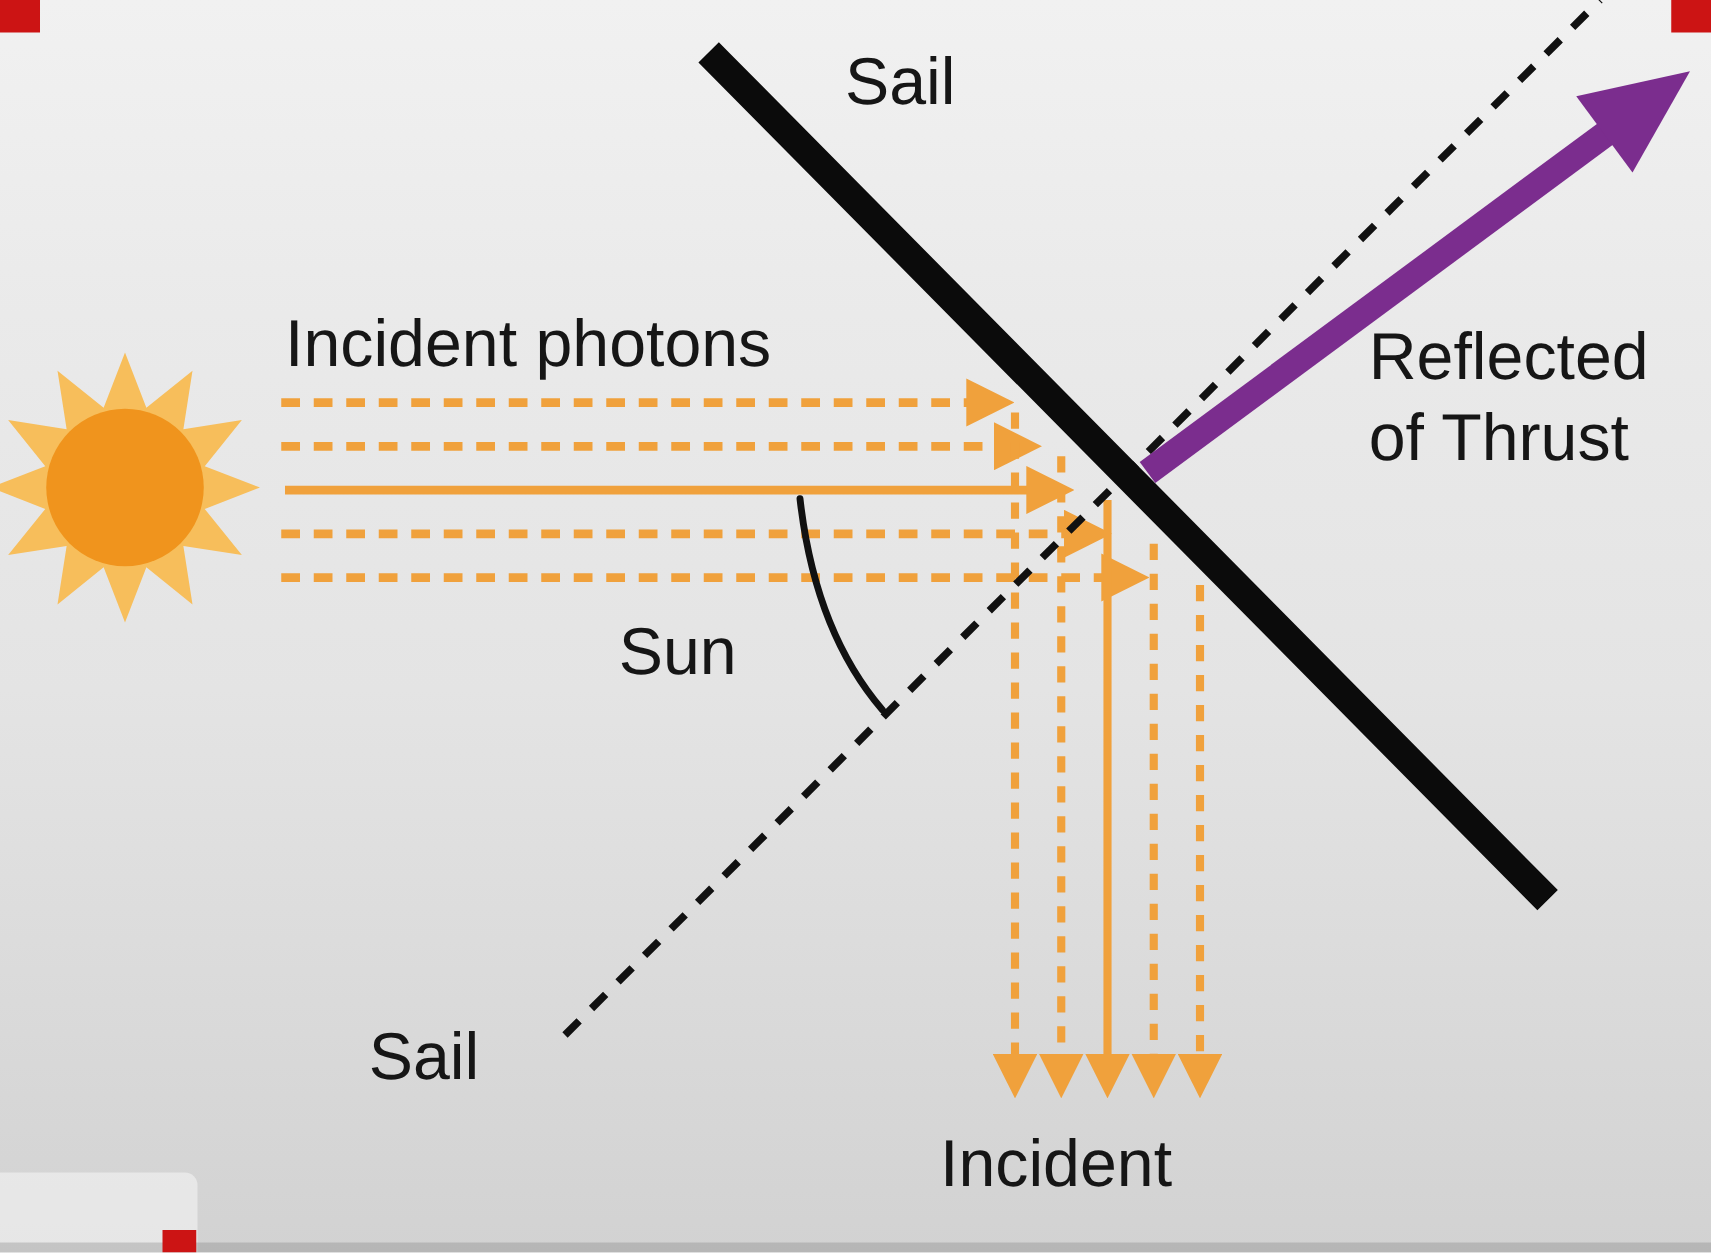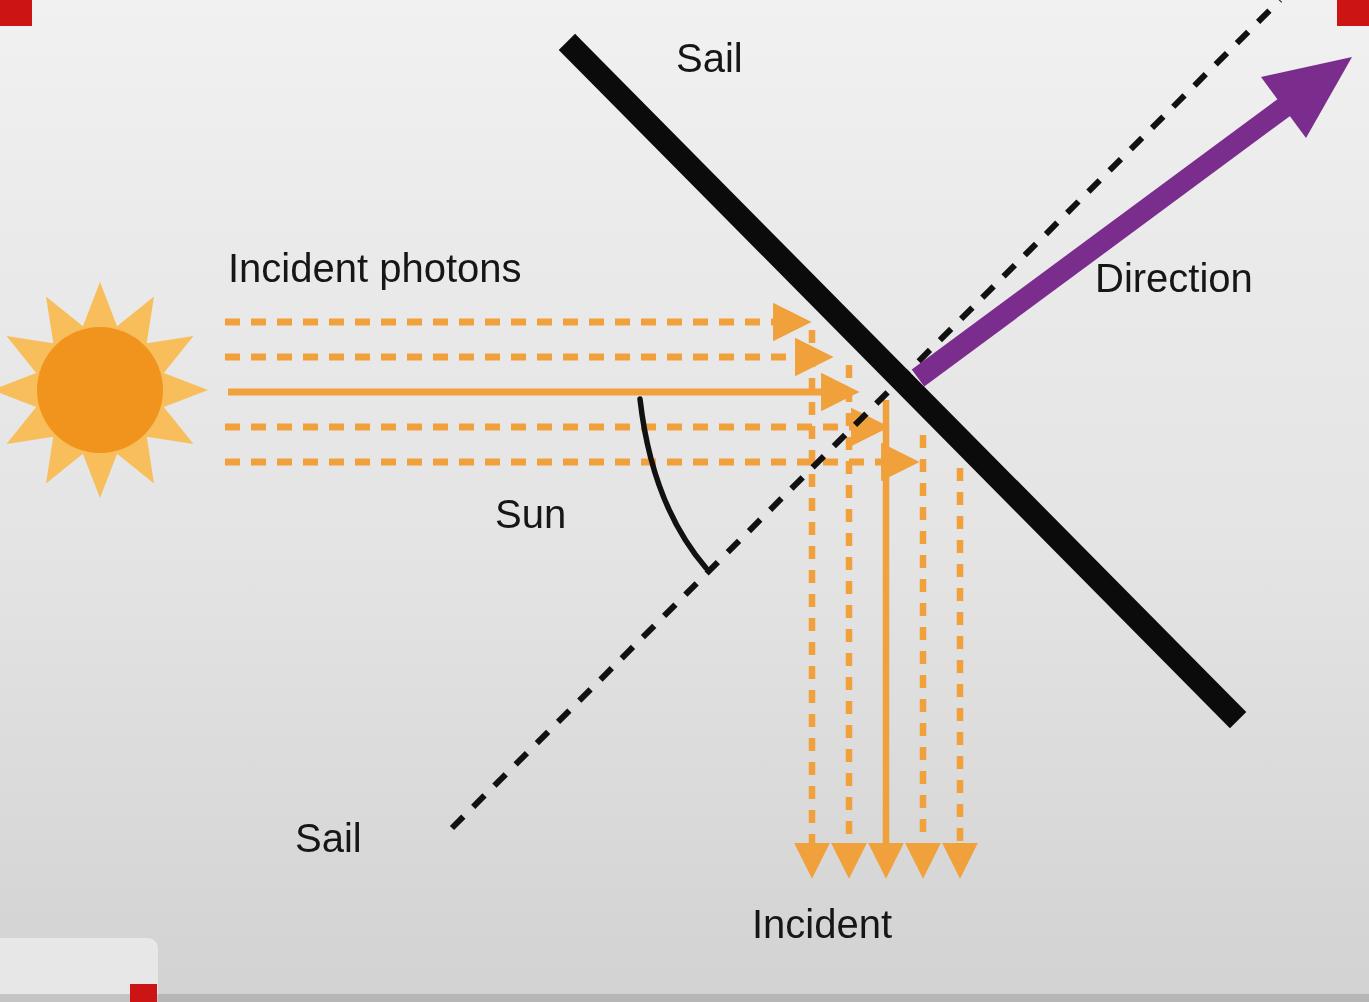"Sail" .label { font-size: 40px -> 53px }
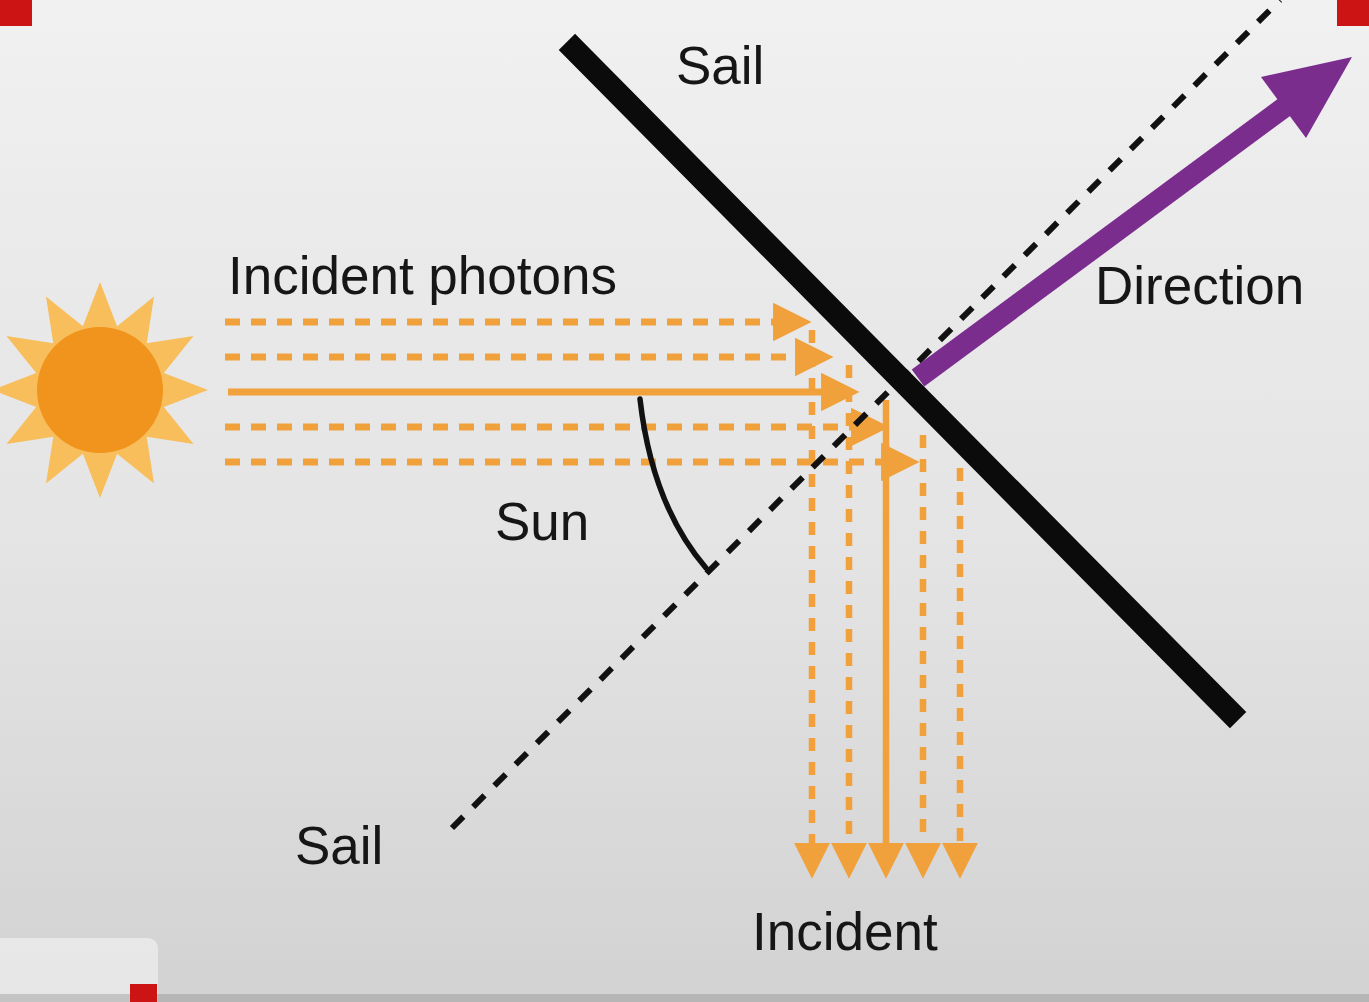"Direction" div { text: Direction -> Reflected }
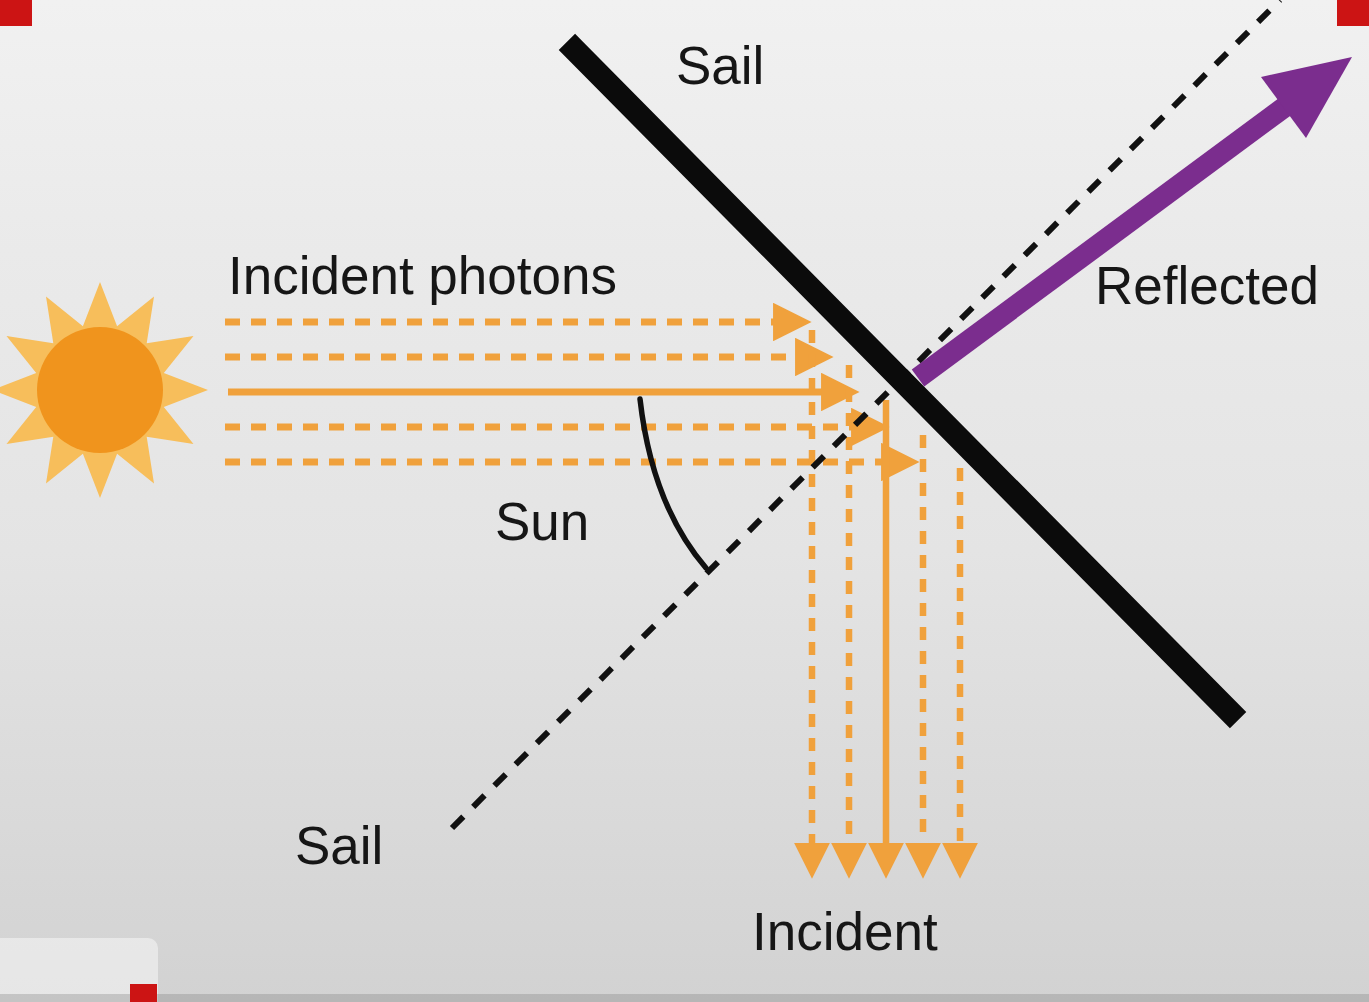"of Thrust" div { html: none -> <div>of Thrust</div> }
